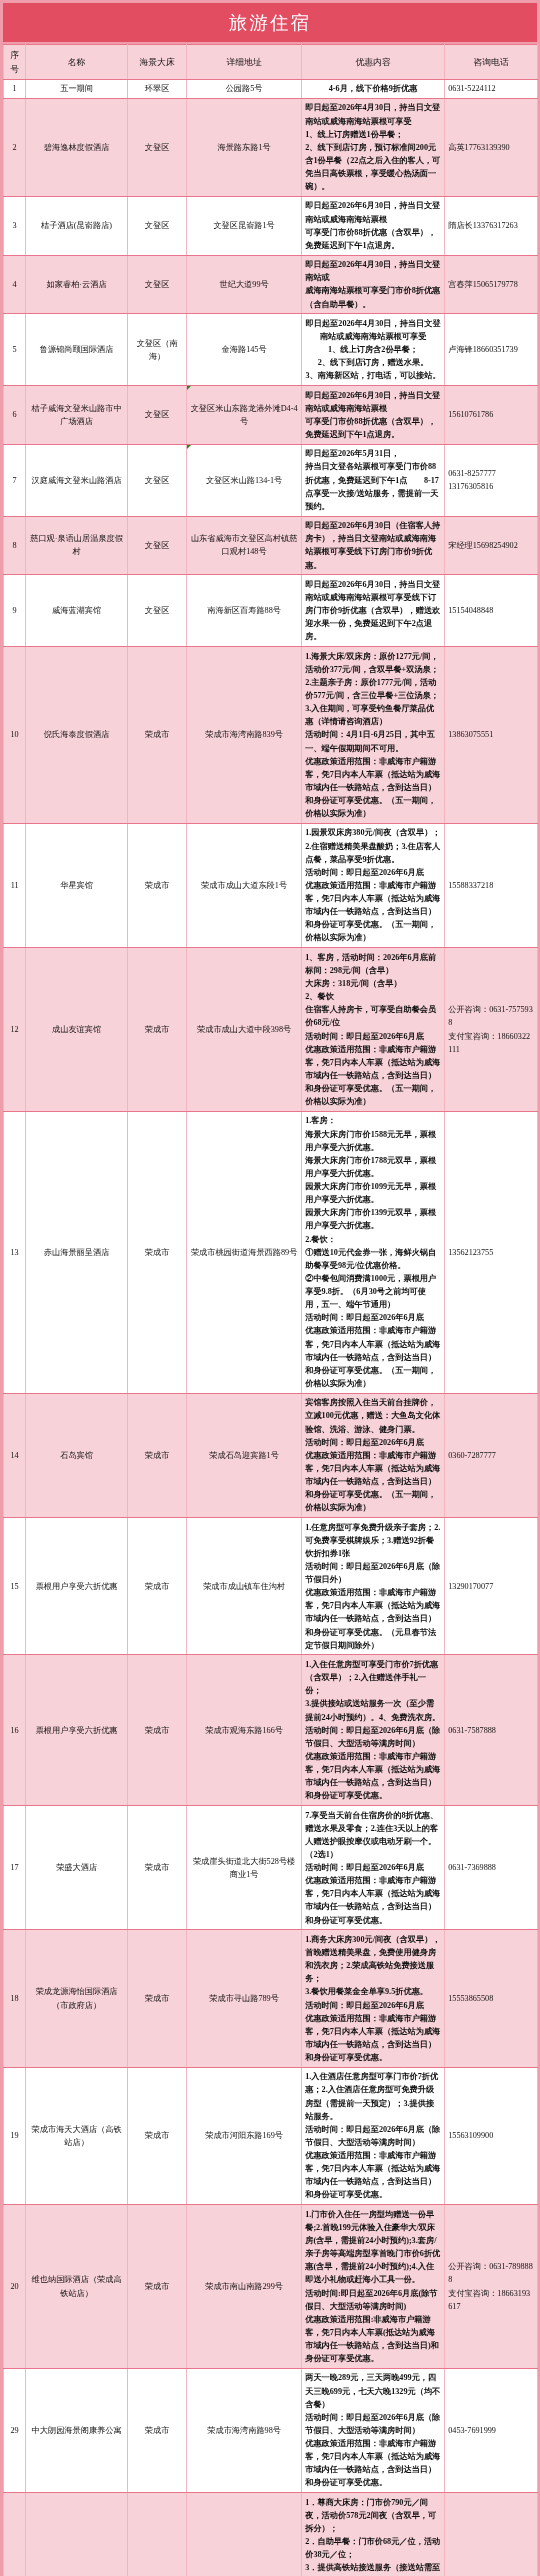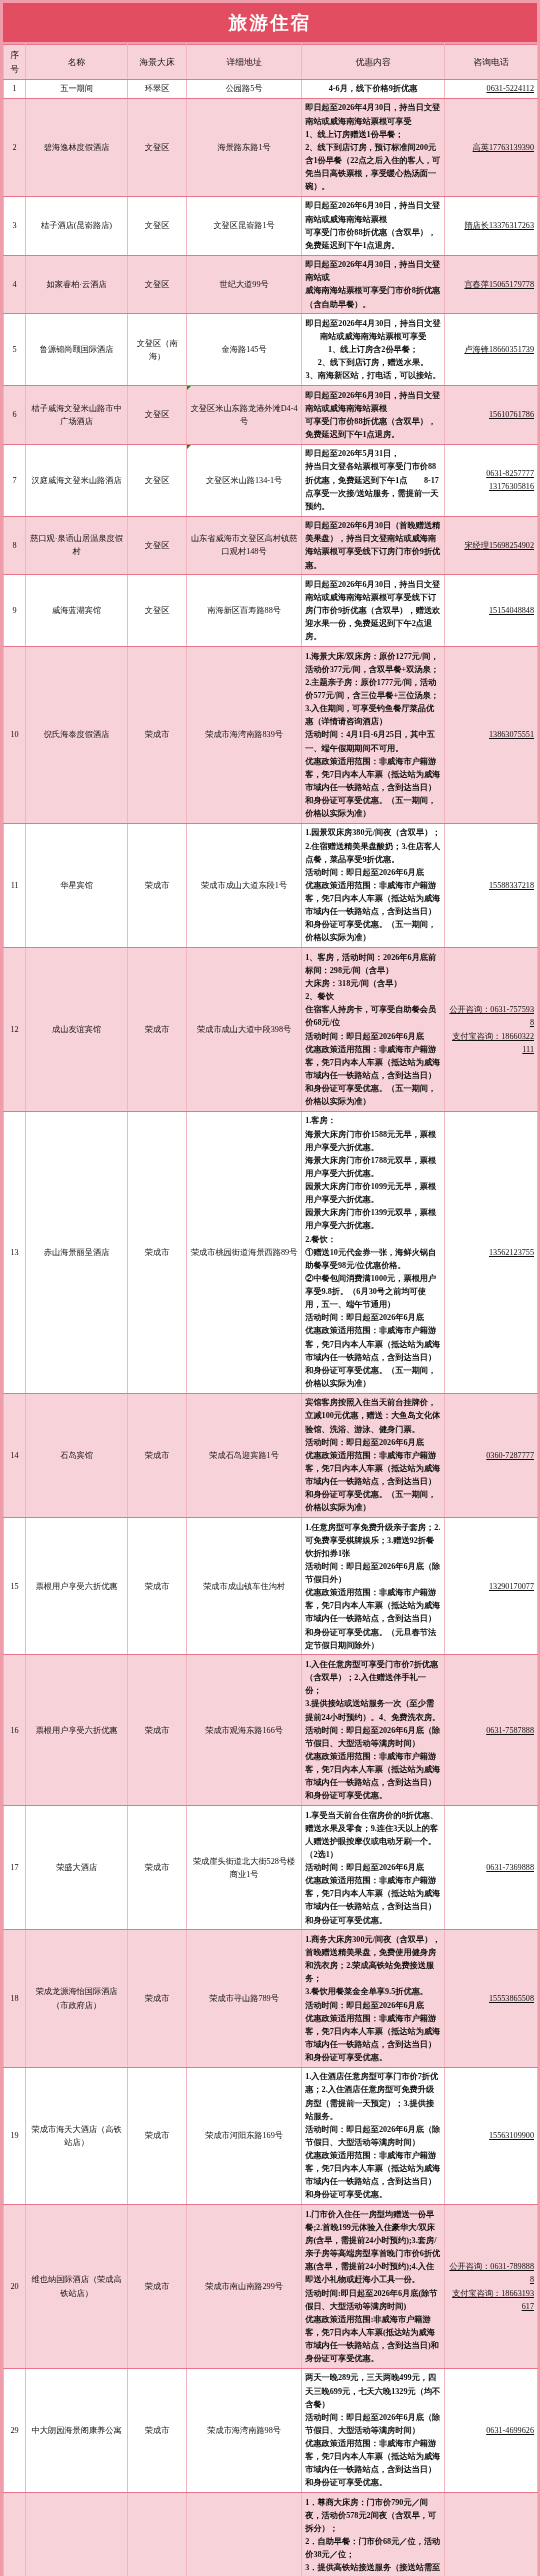"旅游住宿" .title-band h1 { font-weight: bold -> normal }
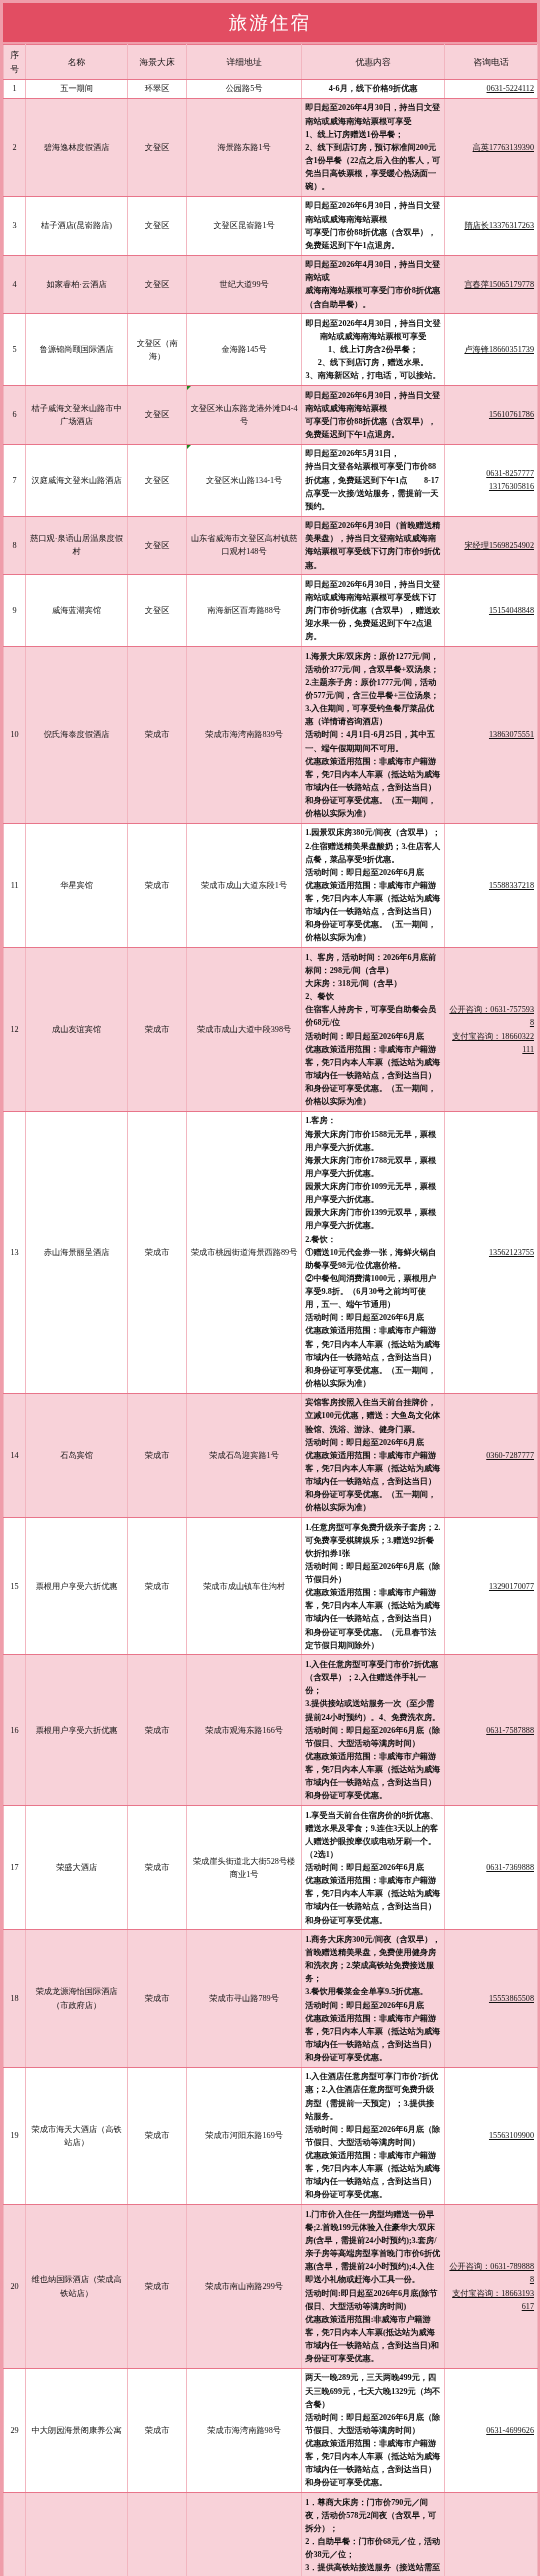"0631-5224112" td.phone { text-align: right -> left; text-decoration: underline -> none }
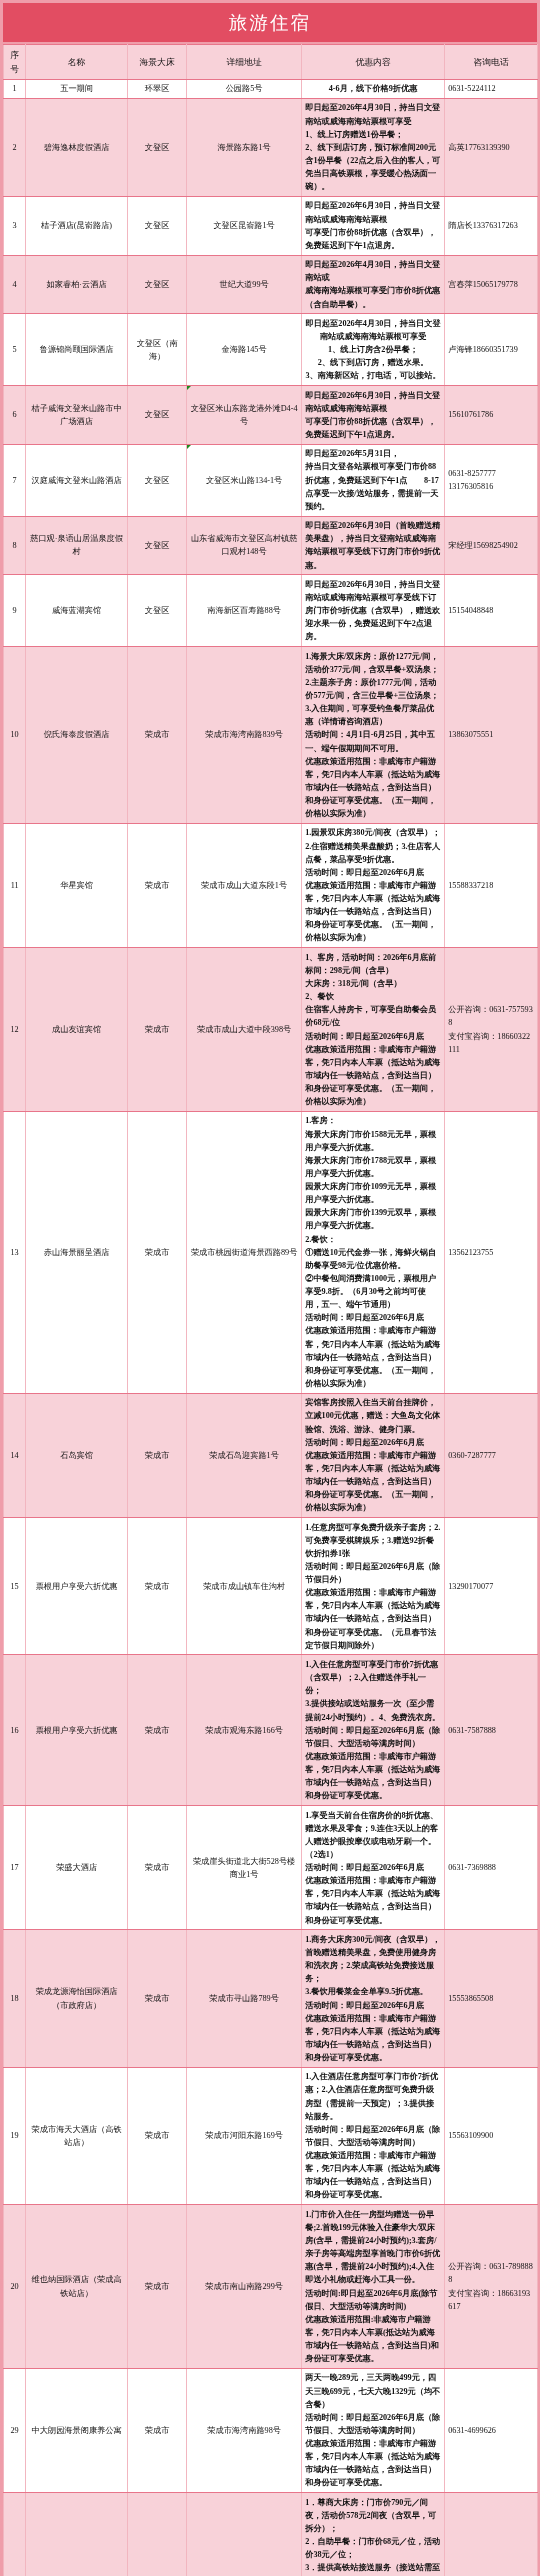"即日起至2026年6月30日（首晚赠送精美果盘），持当日文登南站或威海南海站票根" td.offer { text: 首晚赠送精美果盘 -> 住宿客人持房卡 }
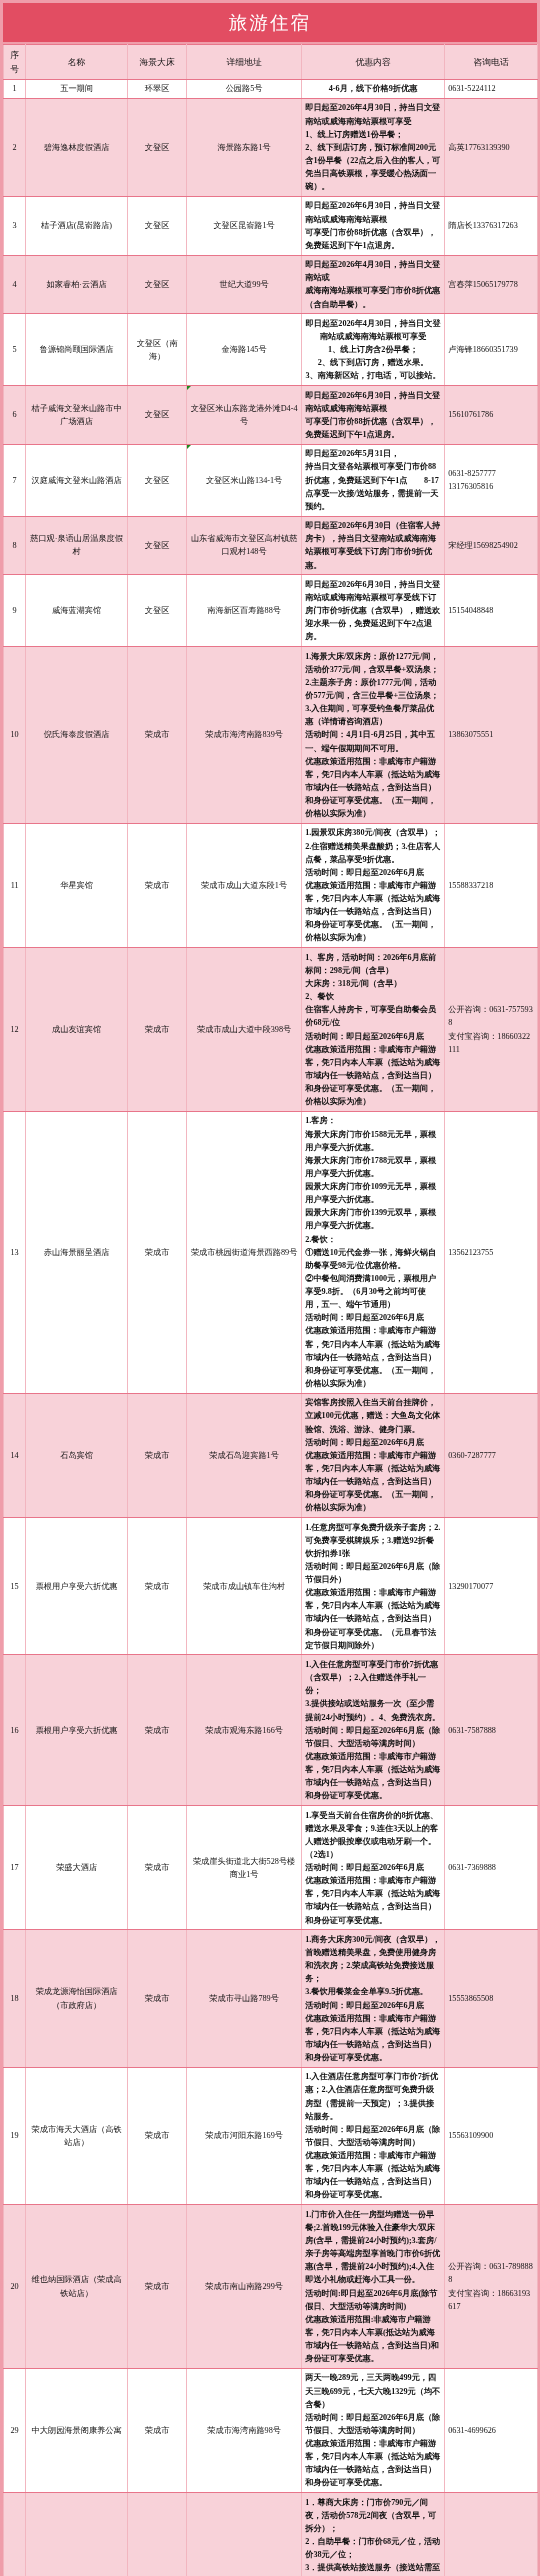"1.享受当天前台住宿房价的8折优惠、赠送水果及零食；9.连住3天以上的客人赠送护" td.offer { text: 1.享受当天前台住宿房价的8折优惠、赠送水果及零食；9 -> 7.享受当天前台住宿房价的8折优惠、赠送水果及零食；2 }
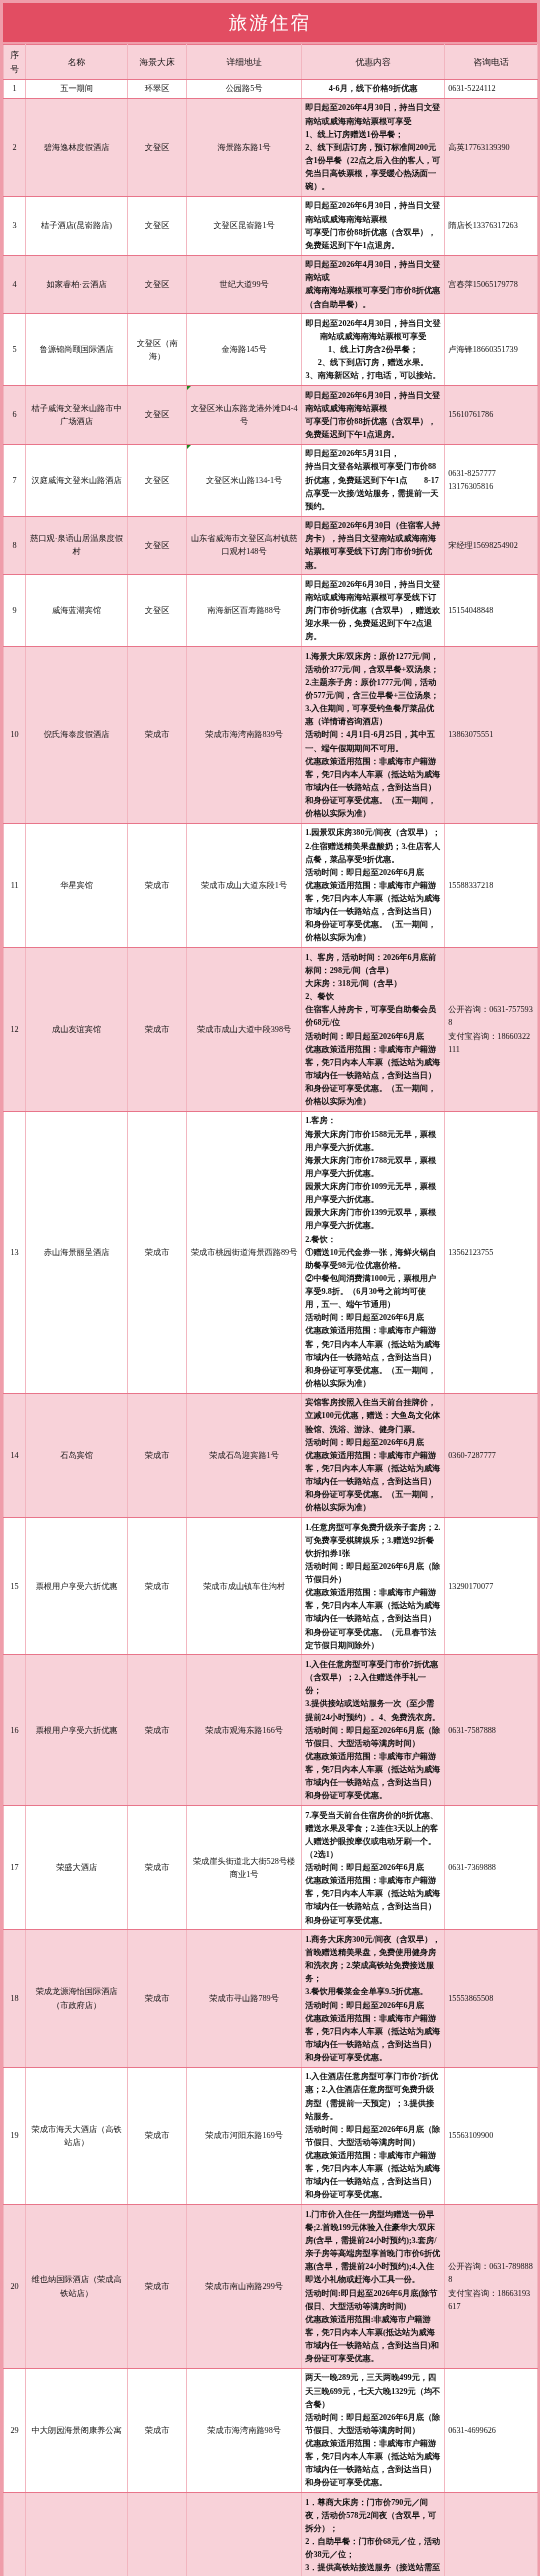"0631-4699626" td.phone { text: 0631-4699626 -> 0453-7691999 }
